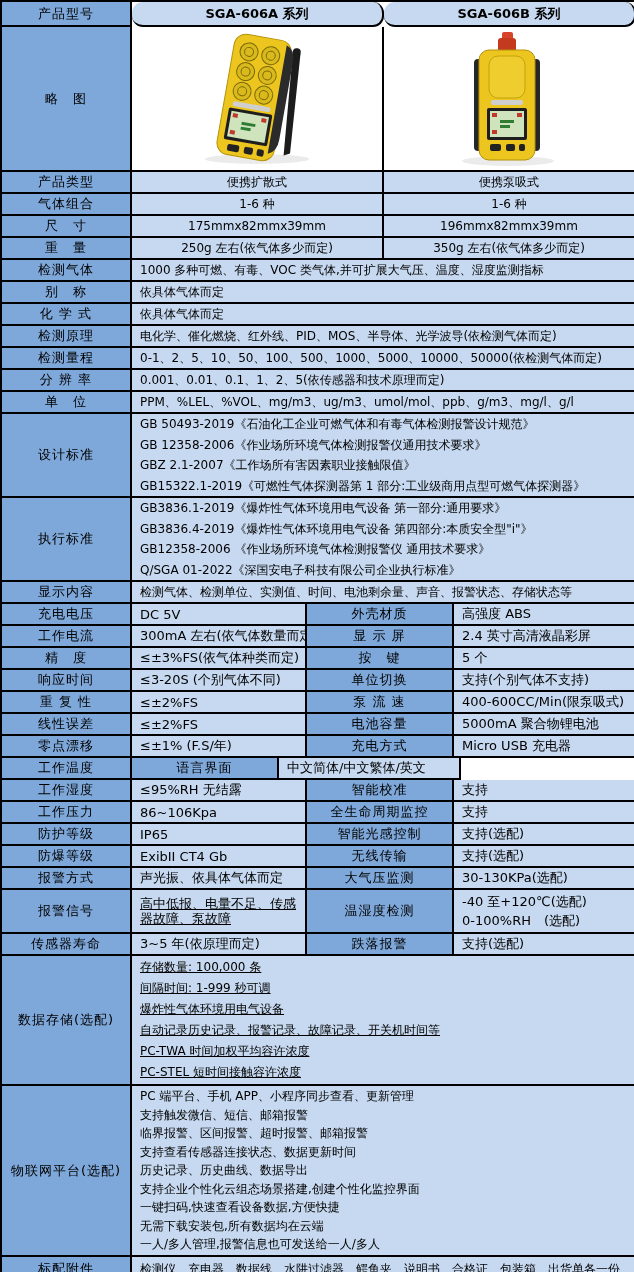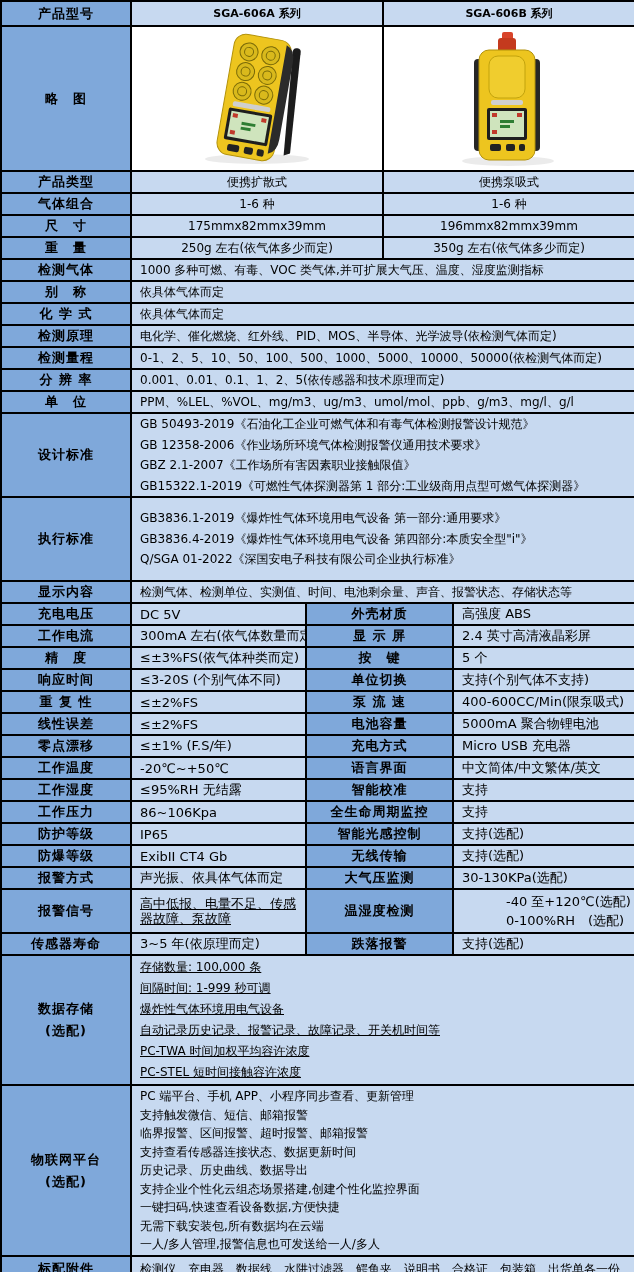"产品型号" .lab { font-weight: bold -> normal }
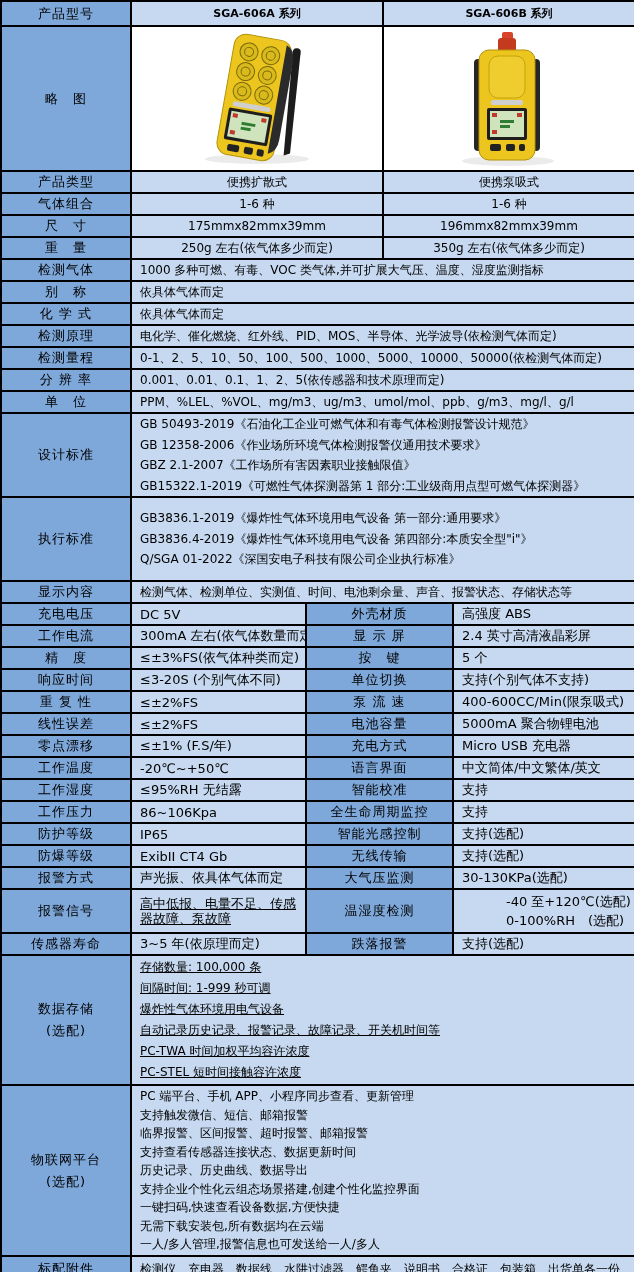"SGA-606A 系列" .val.hdr { border-radius: none -> 11px; font-size: 11px -> 13px }
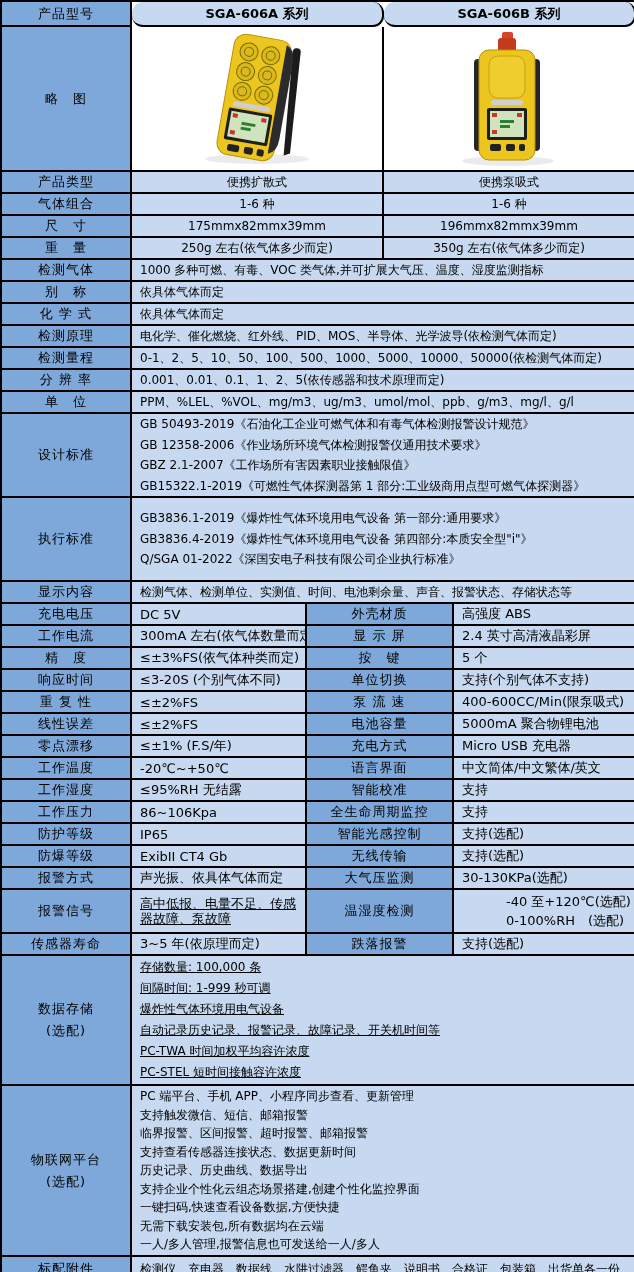"GB12358-2006 《作业场所环境气体检测报警仪 通用技术要求》" div.line { html: none -> <div>GB12358-2006 《作业场所环境气体检测报警仪 通用技术要求》</div> }
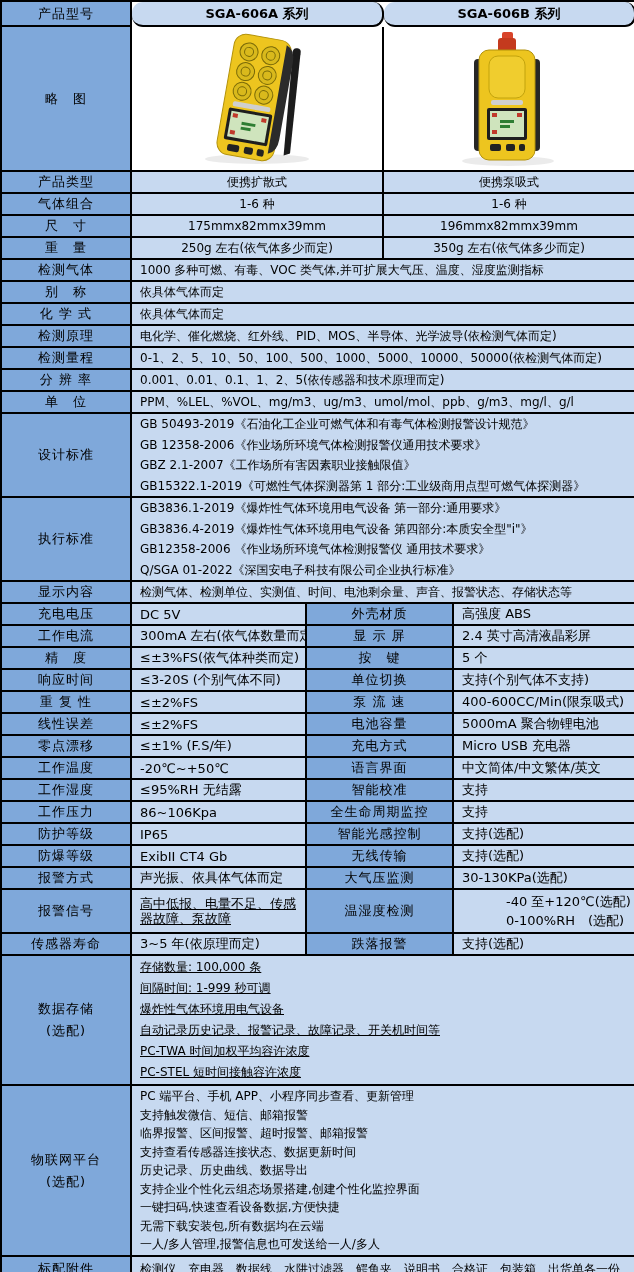"-20℃~+50℃" div.cell { html: <div>-20℃~+50℃</div> -> none }
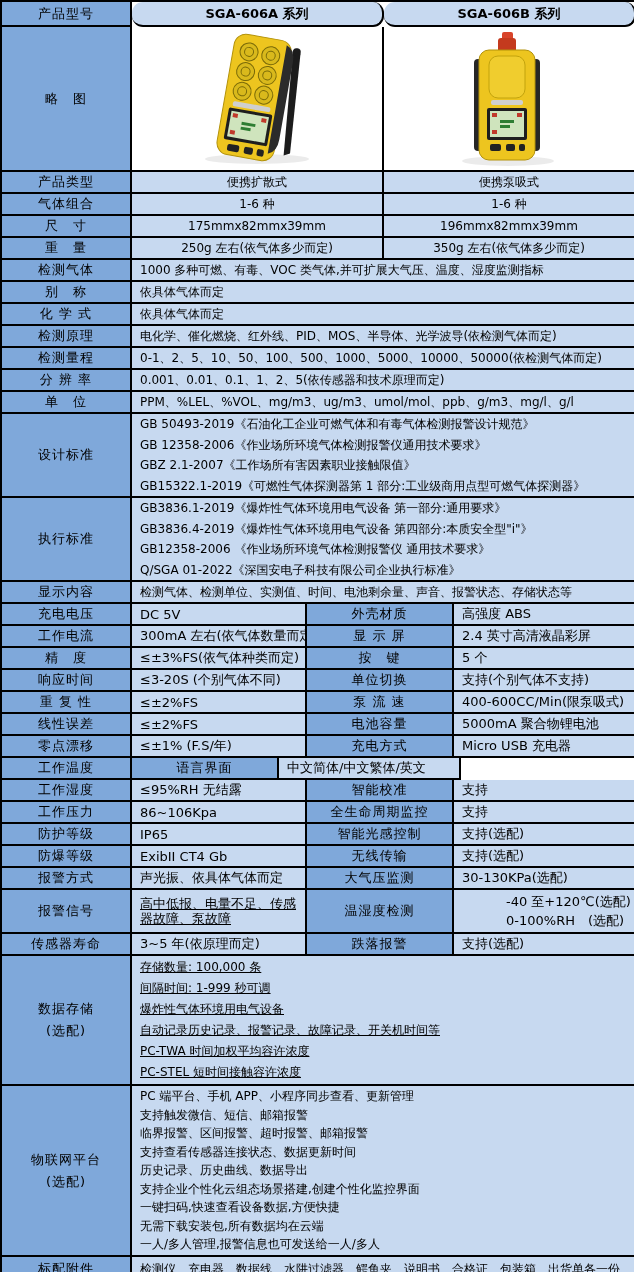"-40 至+120℃(选配)" .r-alarm .line { margin-left: 44px -> none }
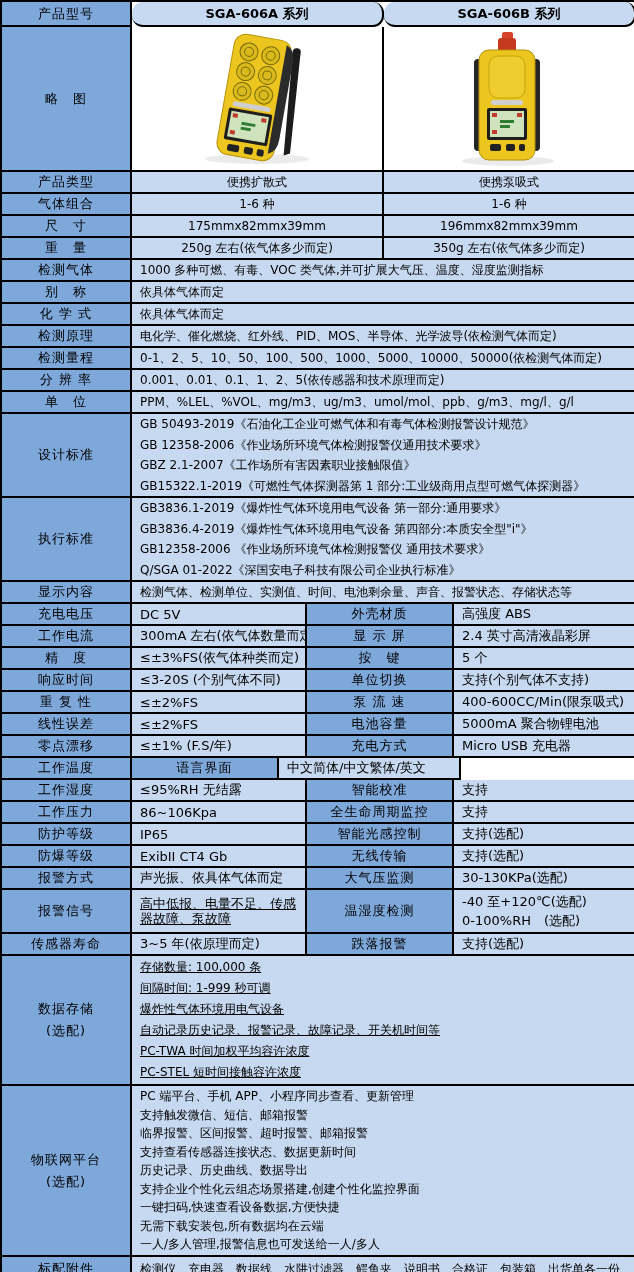"数据存储" .lab.col { flex-direction: column -> row }
